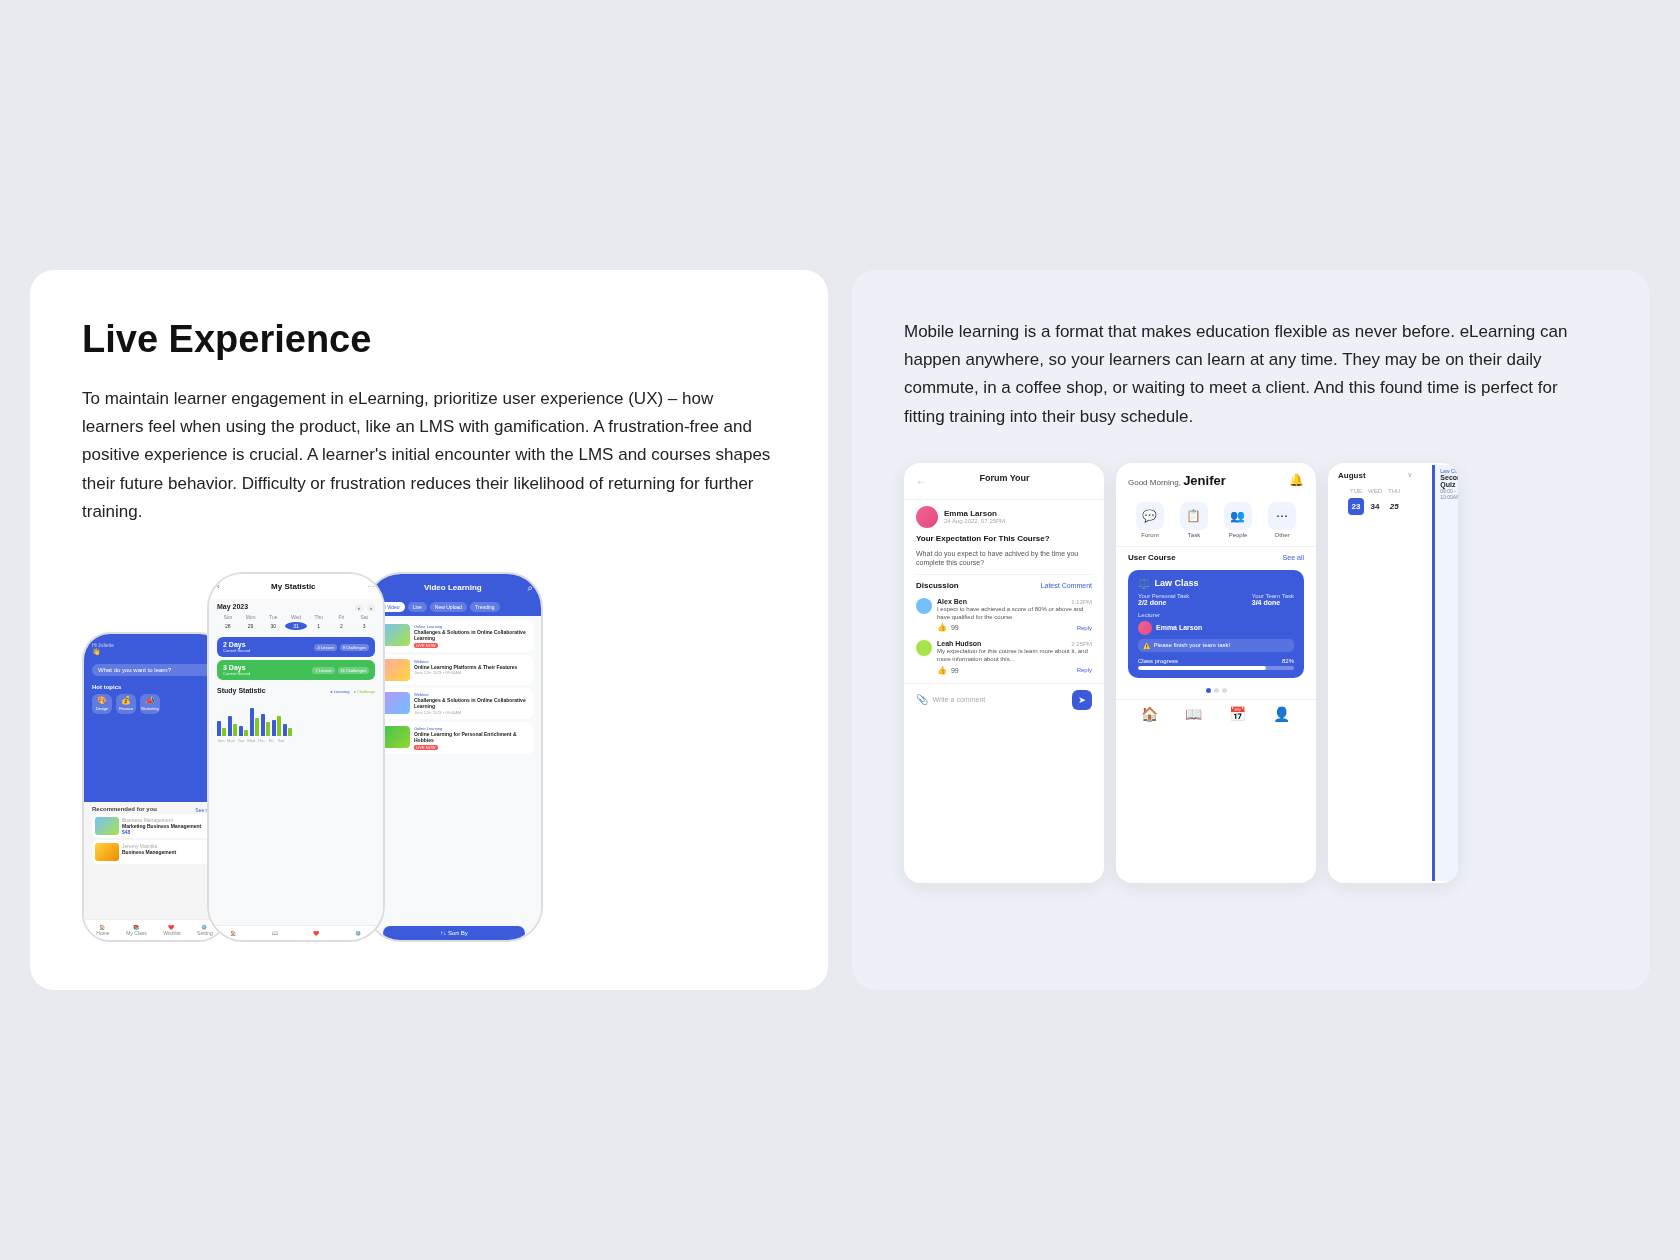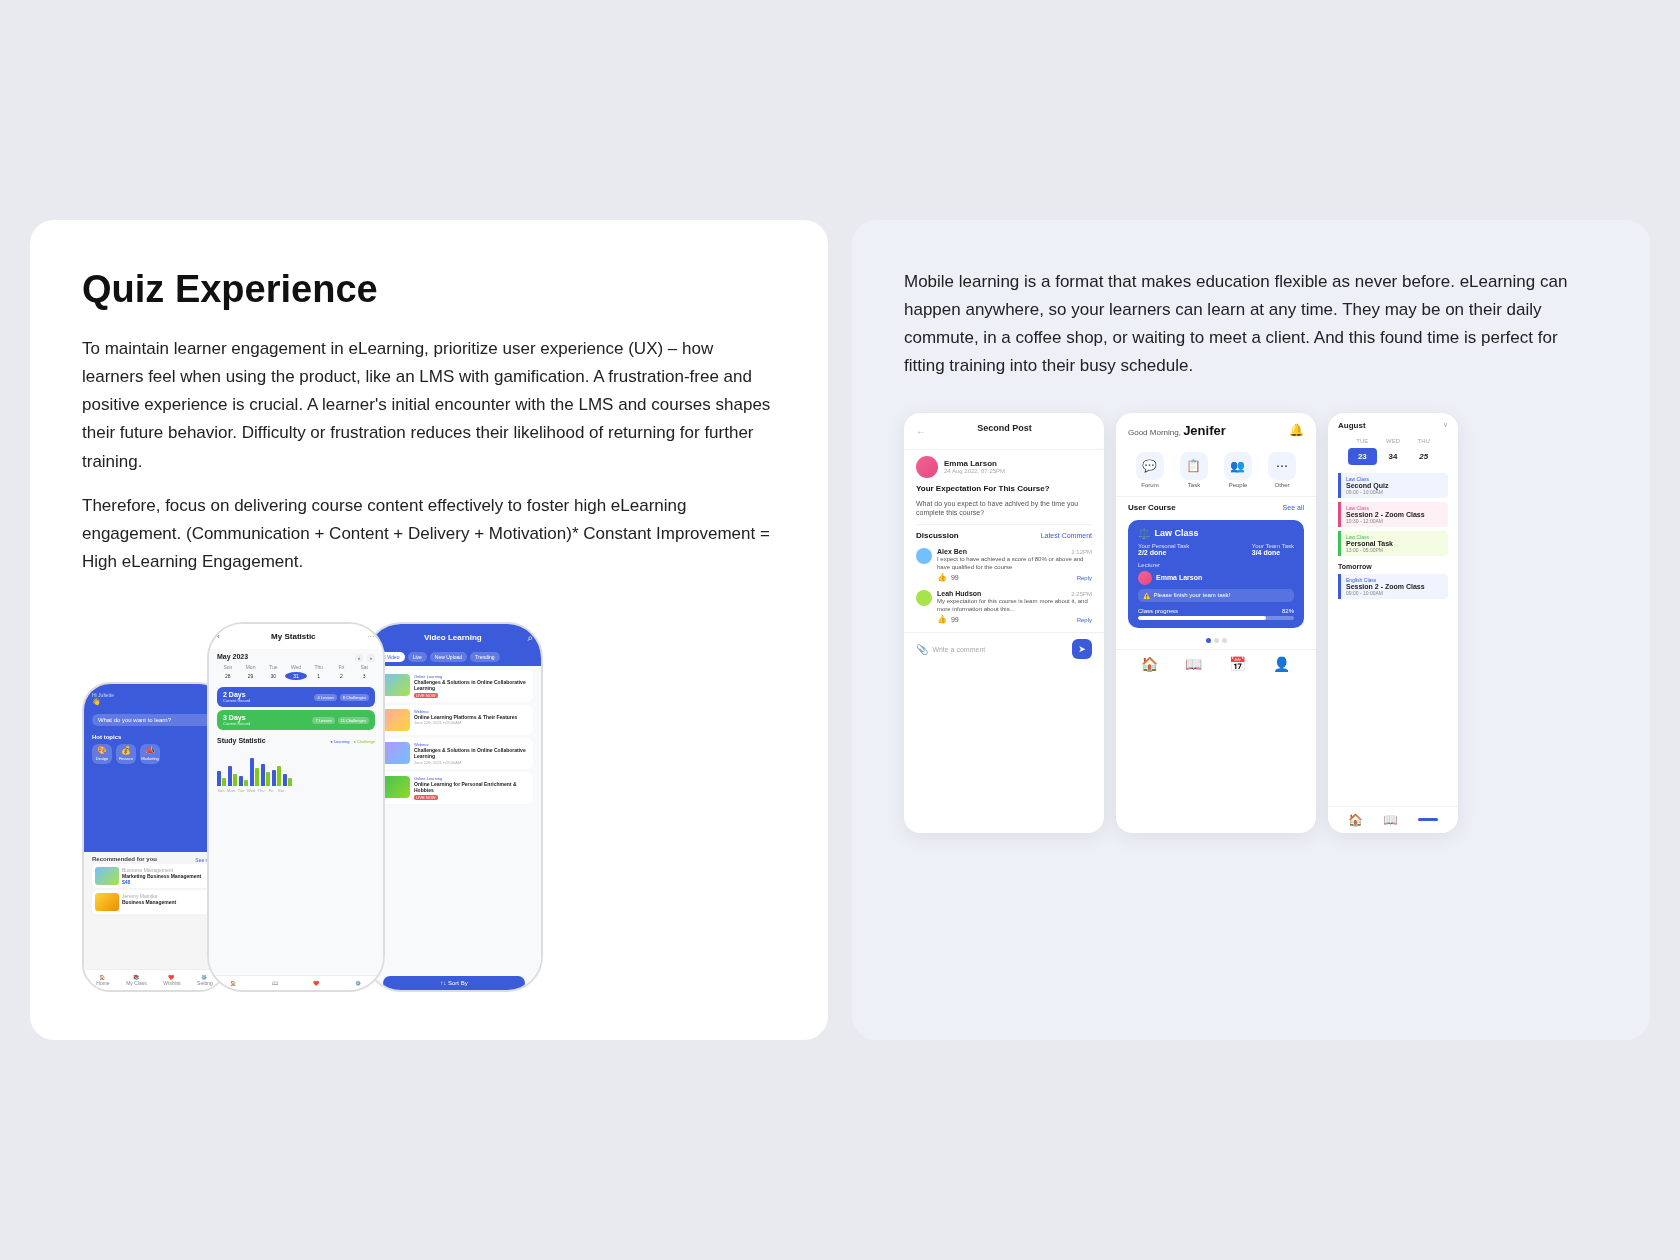"Quiz Experience" h1.panel-title { text: Quiz -> Live }
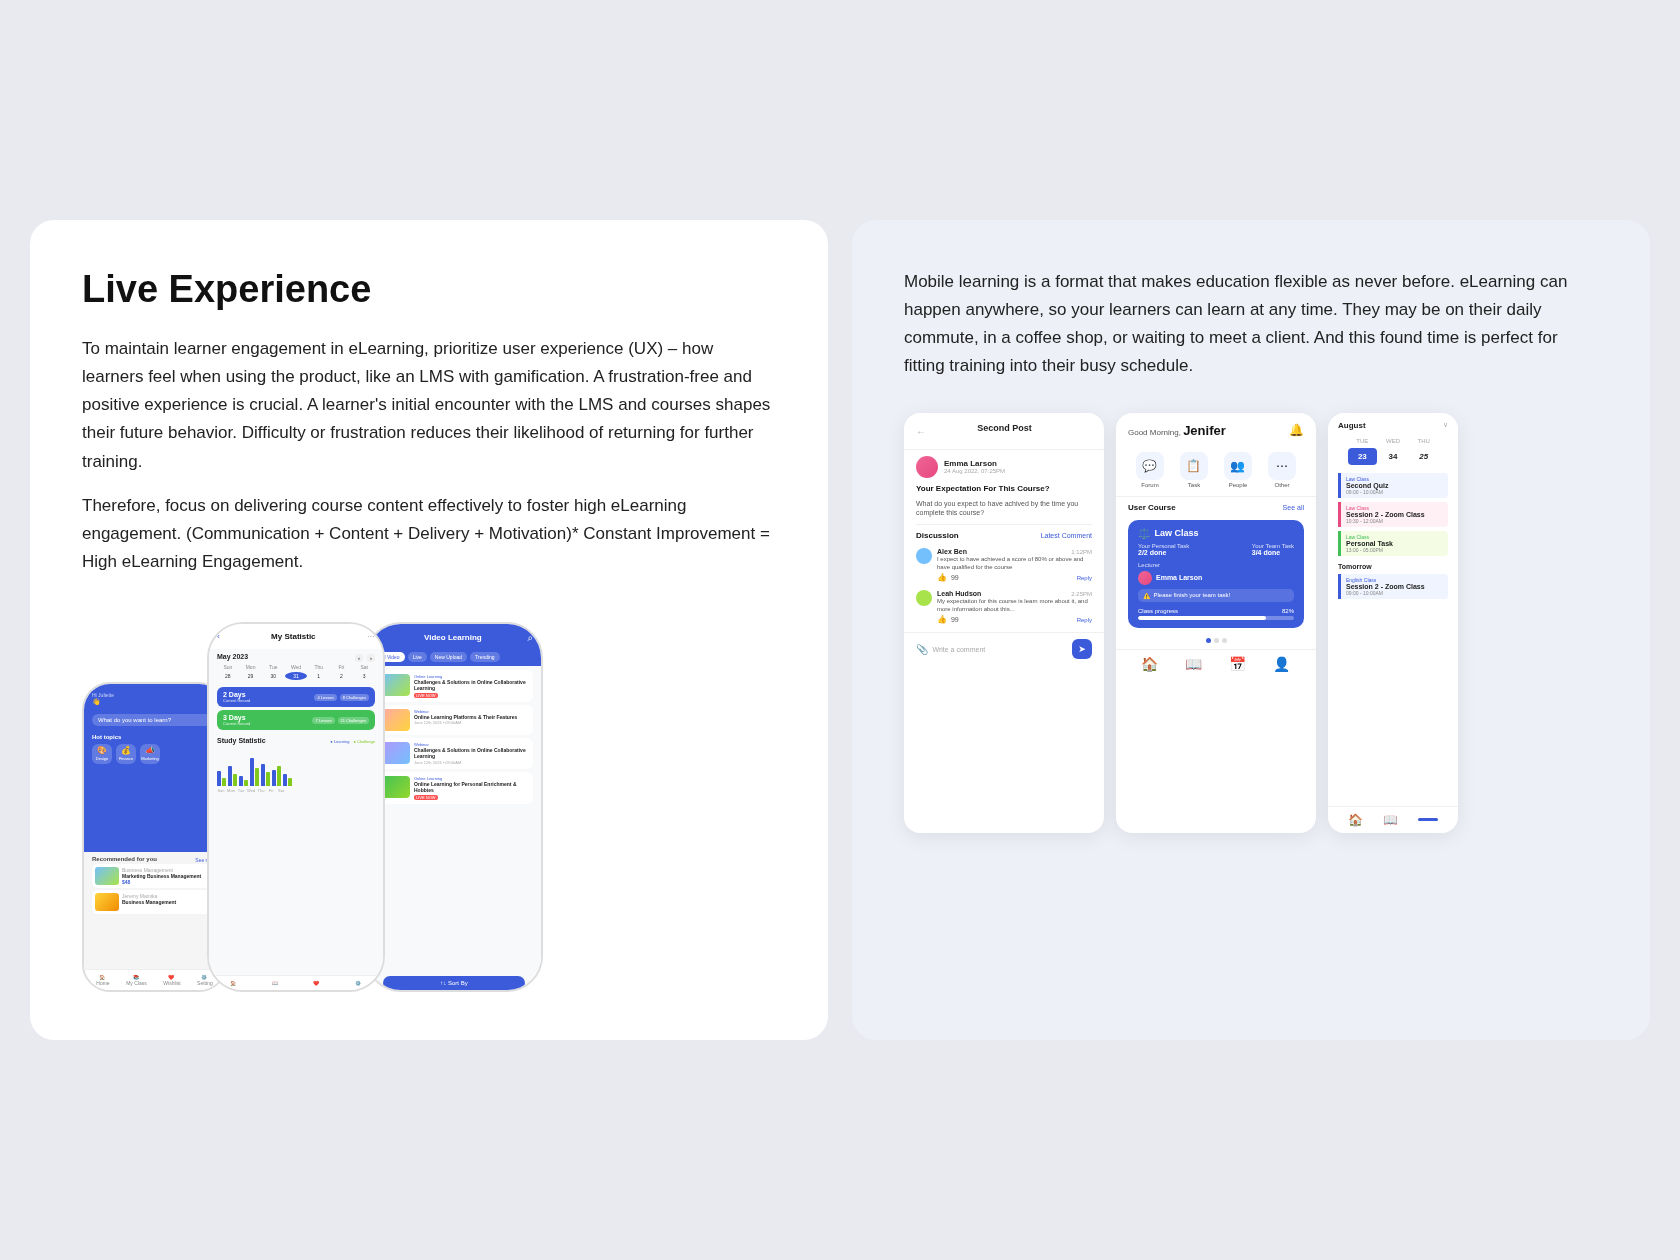"Second Post" span.forum-title-text { text: Second Post -> Forum Your }
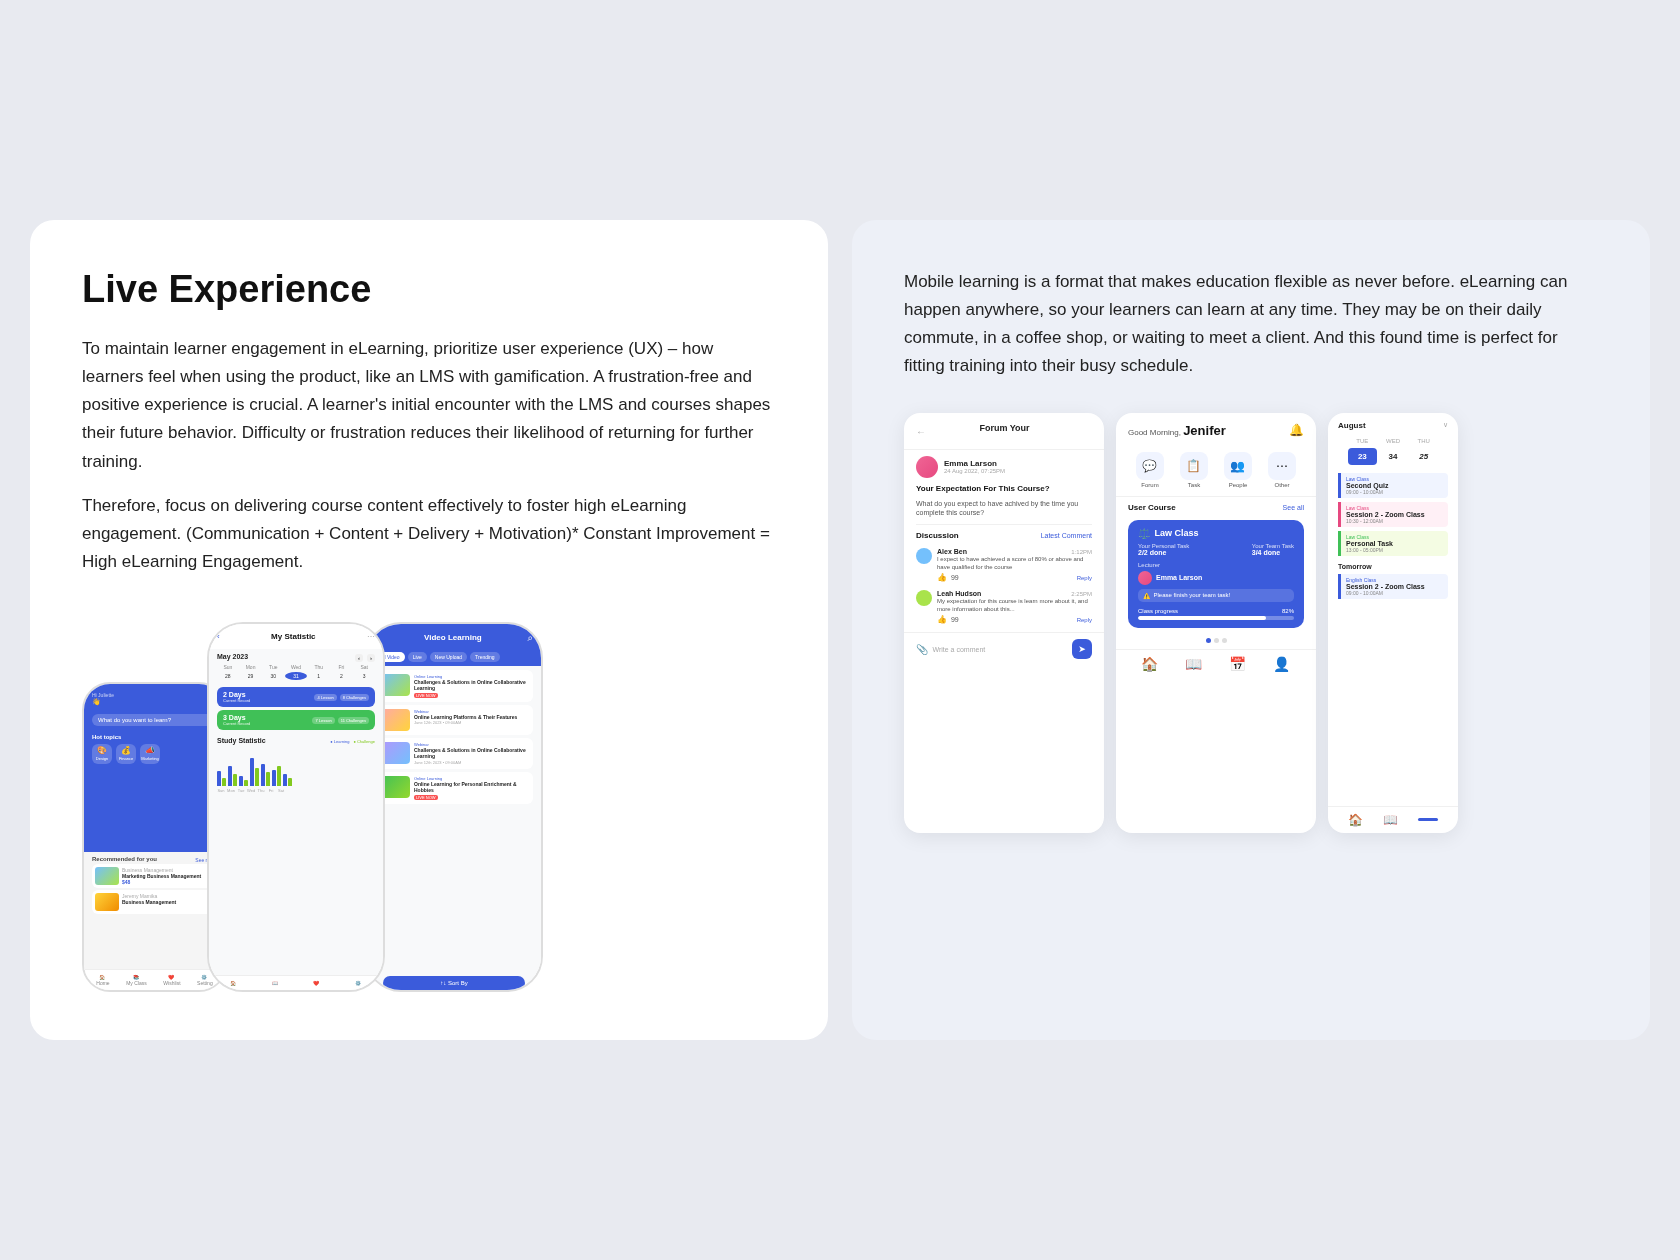"August" div.mockup-card { flex-direction: column -> row }
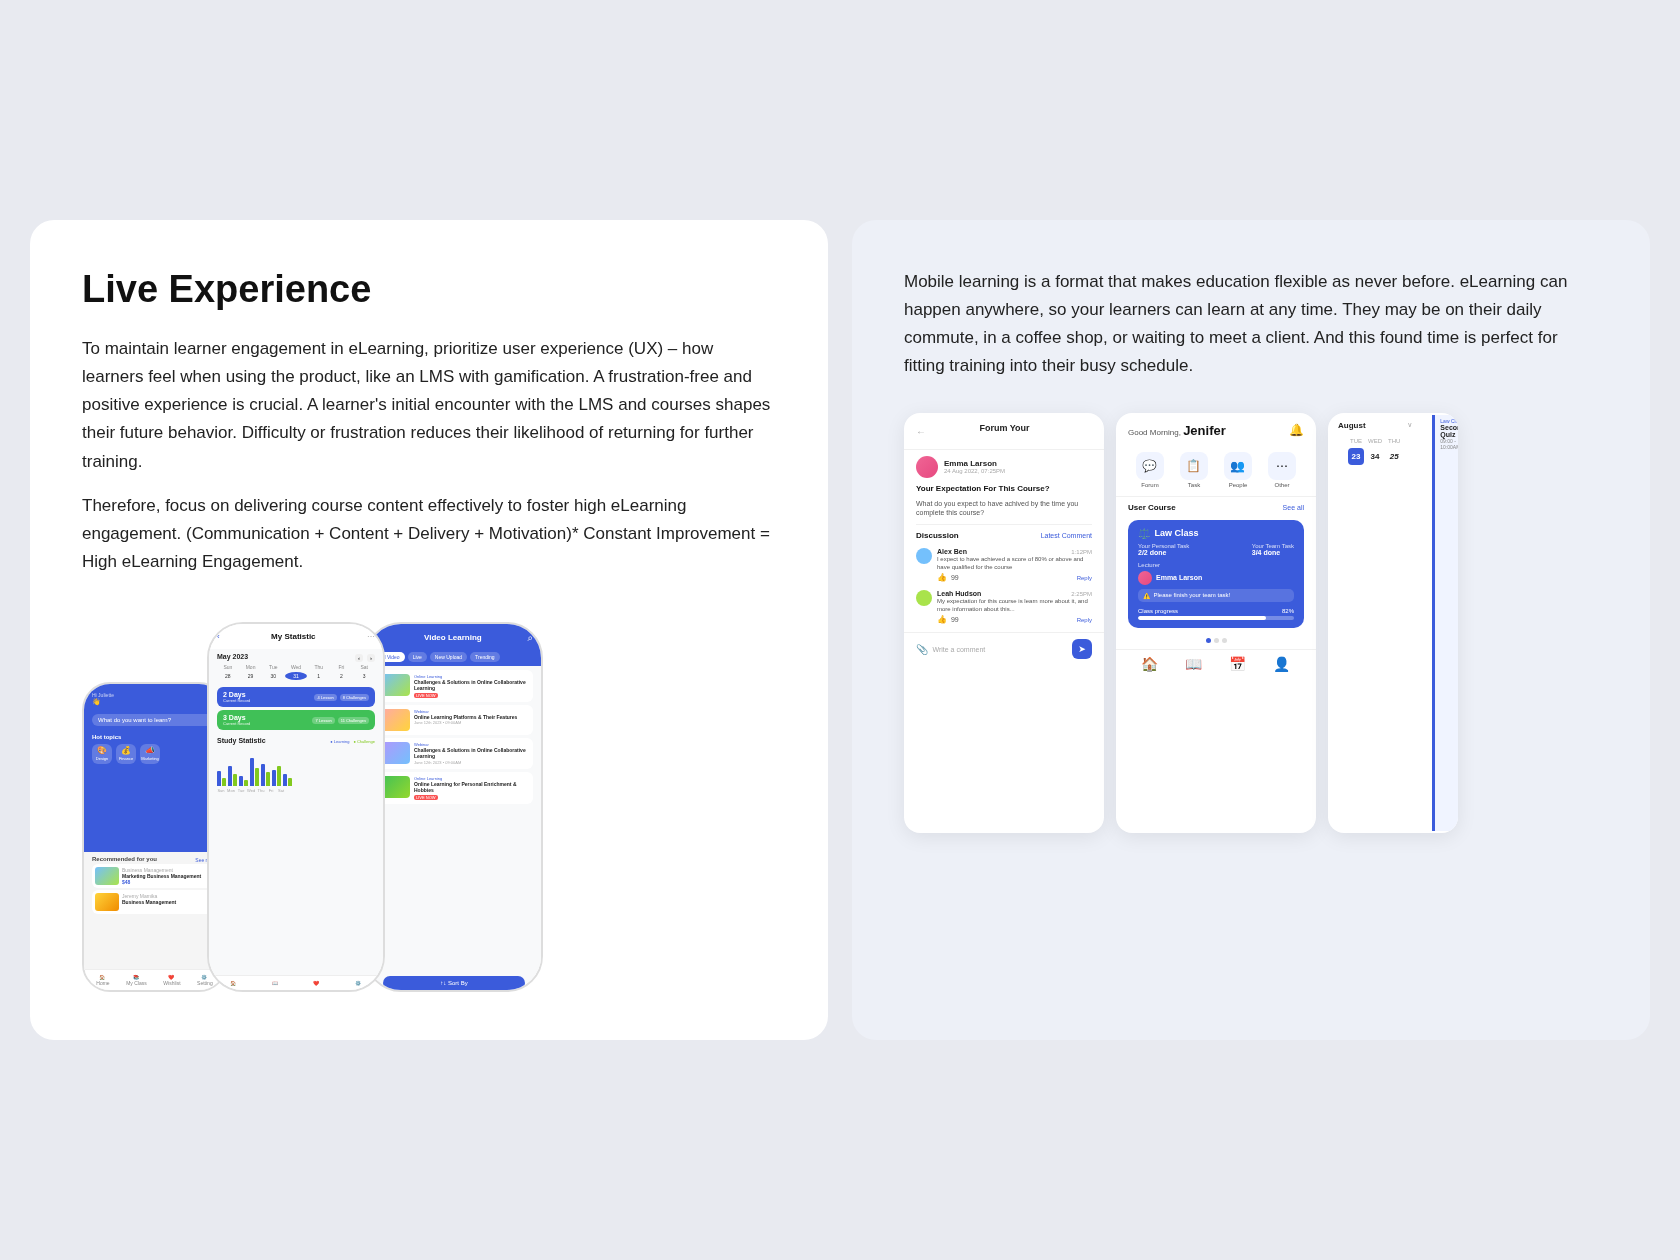"Therefore, focus on delivering course" p.panel-body { html: <p>Therefore, focus on delivering course content effectively to foster high eLearning engagement. (Communication + Content + Delivery + Motivation)* Constant Improvement = High eLearning Engagement.</p> -> none }
